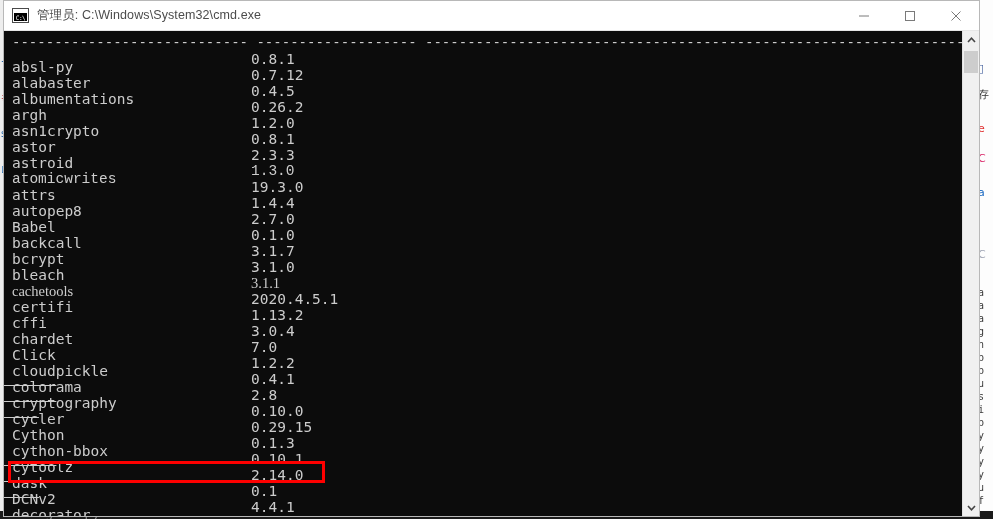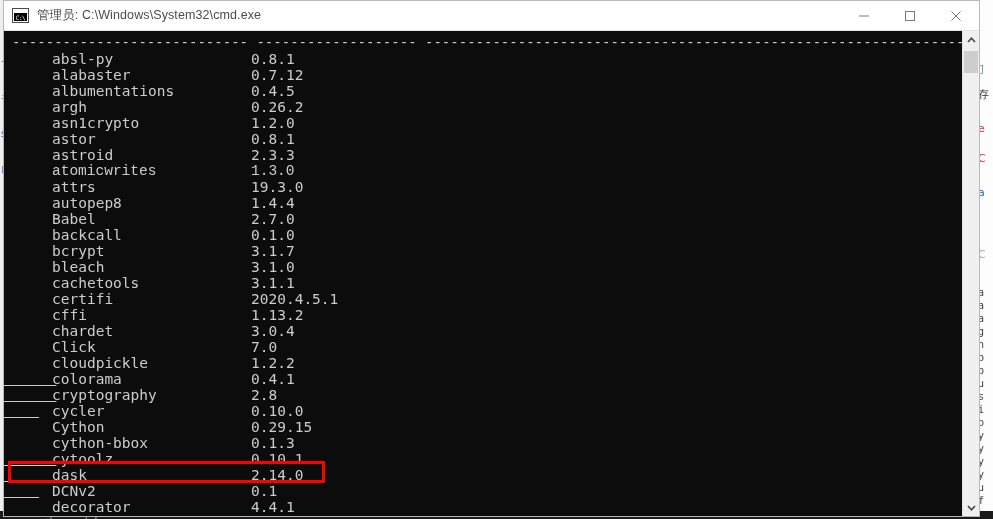"absl-py" .pkg-name { margin-left: 40px -> none; top: 0 -> 8px }
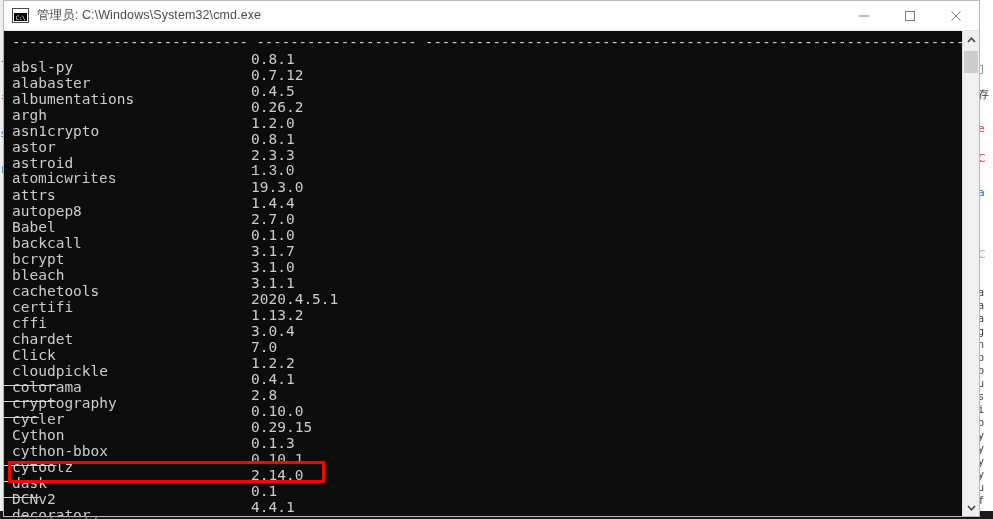"cachetools" div.pkgrow { font-family: none -> Liberation Serif, serif }
